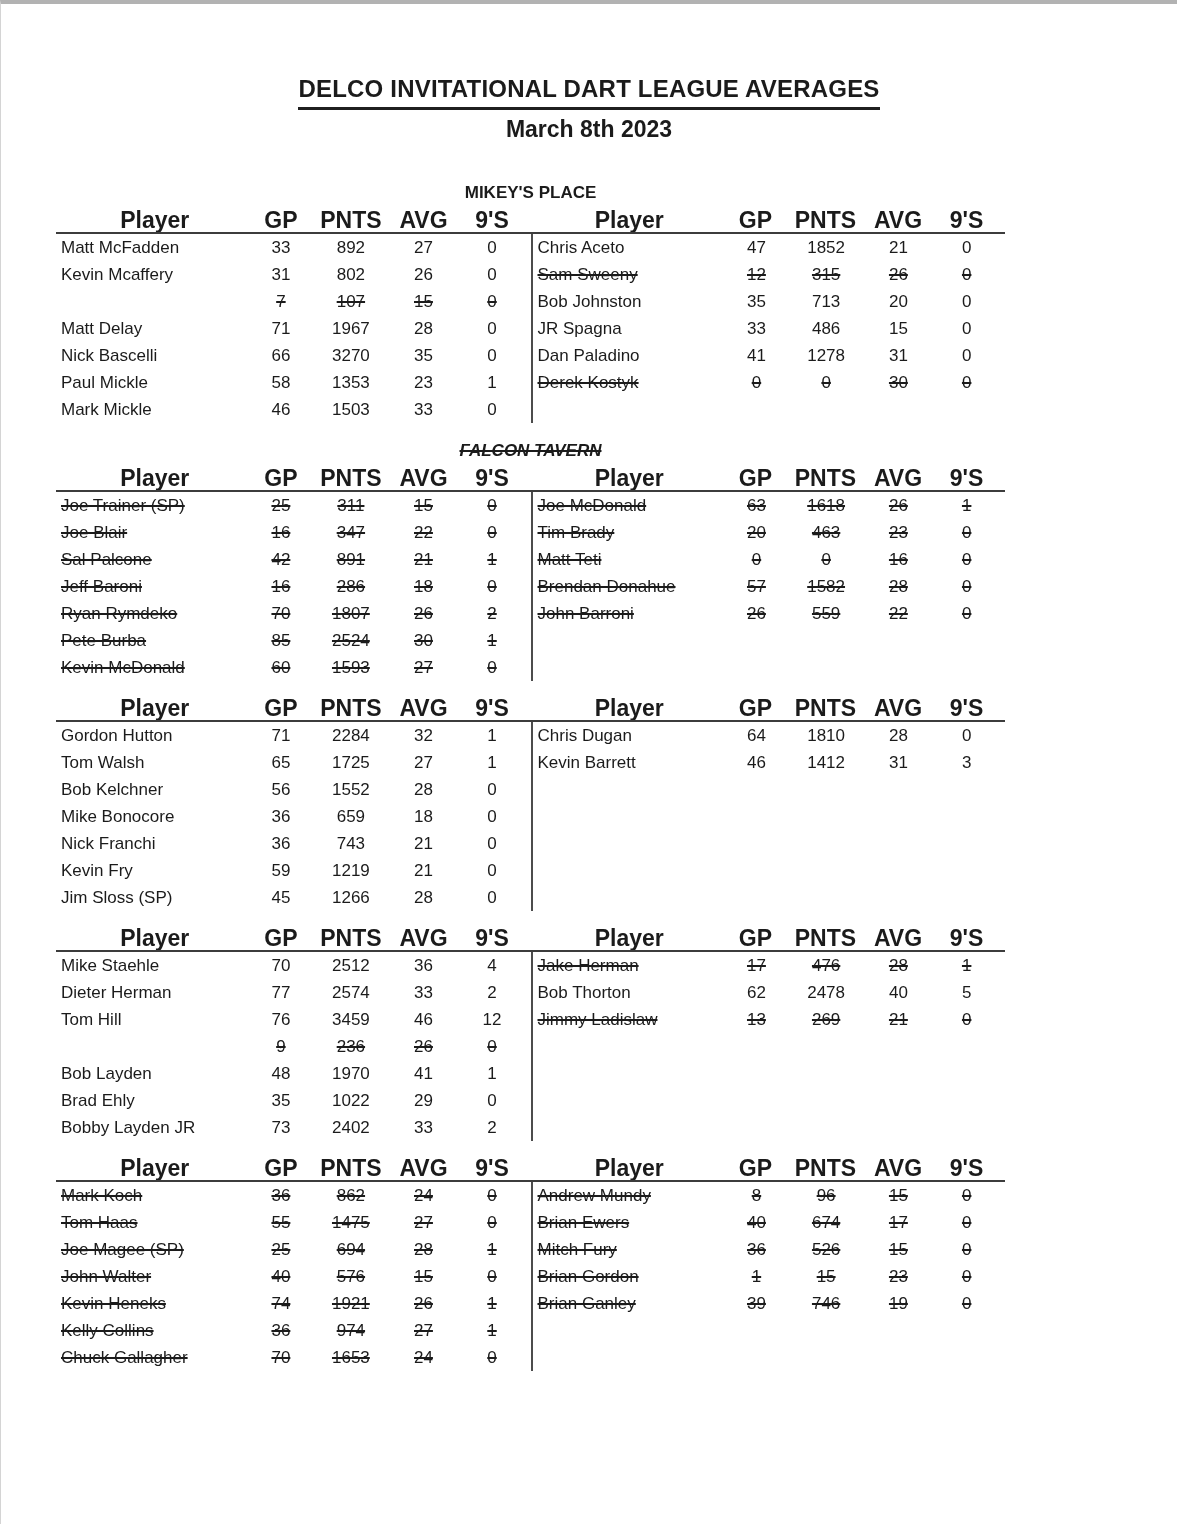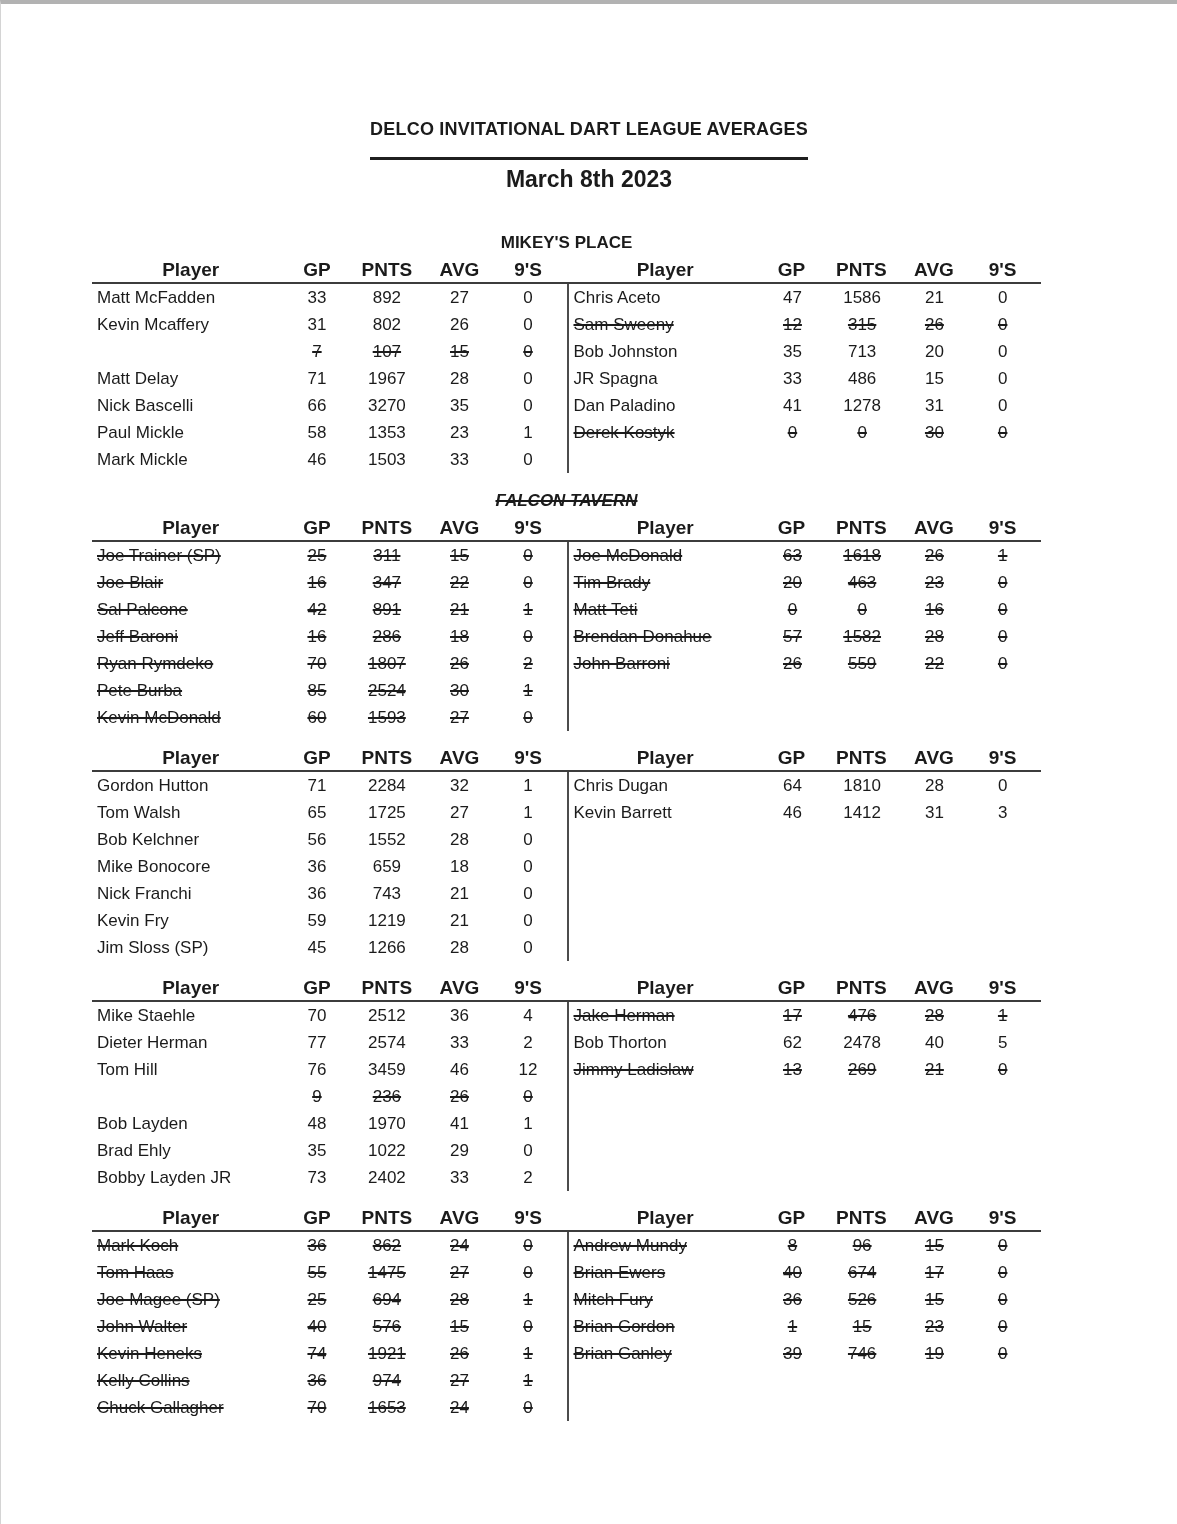"DELCO INVITATIONAL DART LEAGUE AVERAGES" .main-title { font-size: 18px -> 24px; margin-top: 40px -> none; padding-bottom: 13px -> 3px }
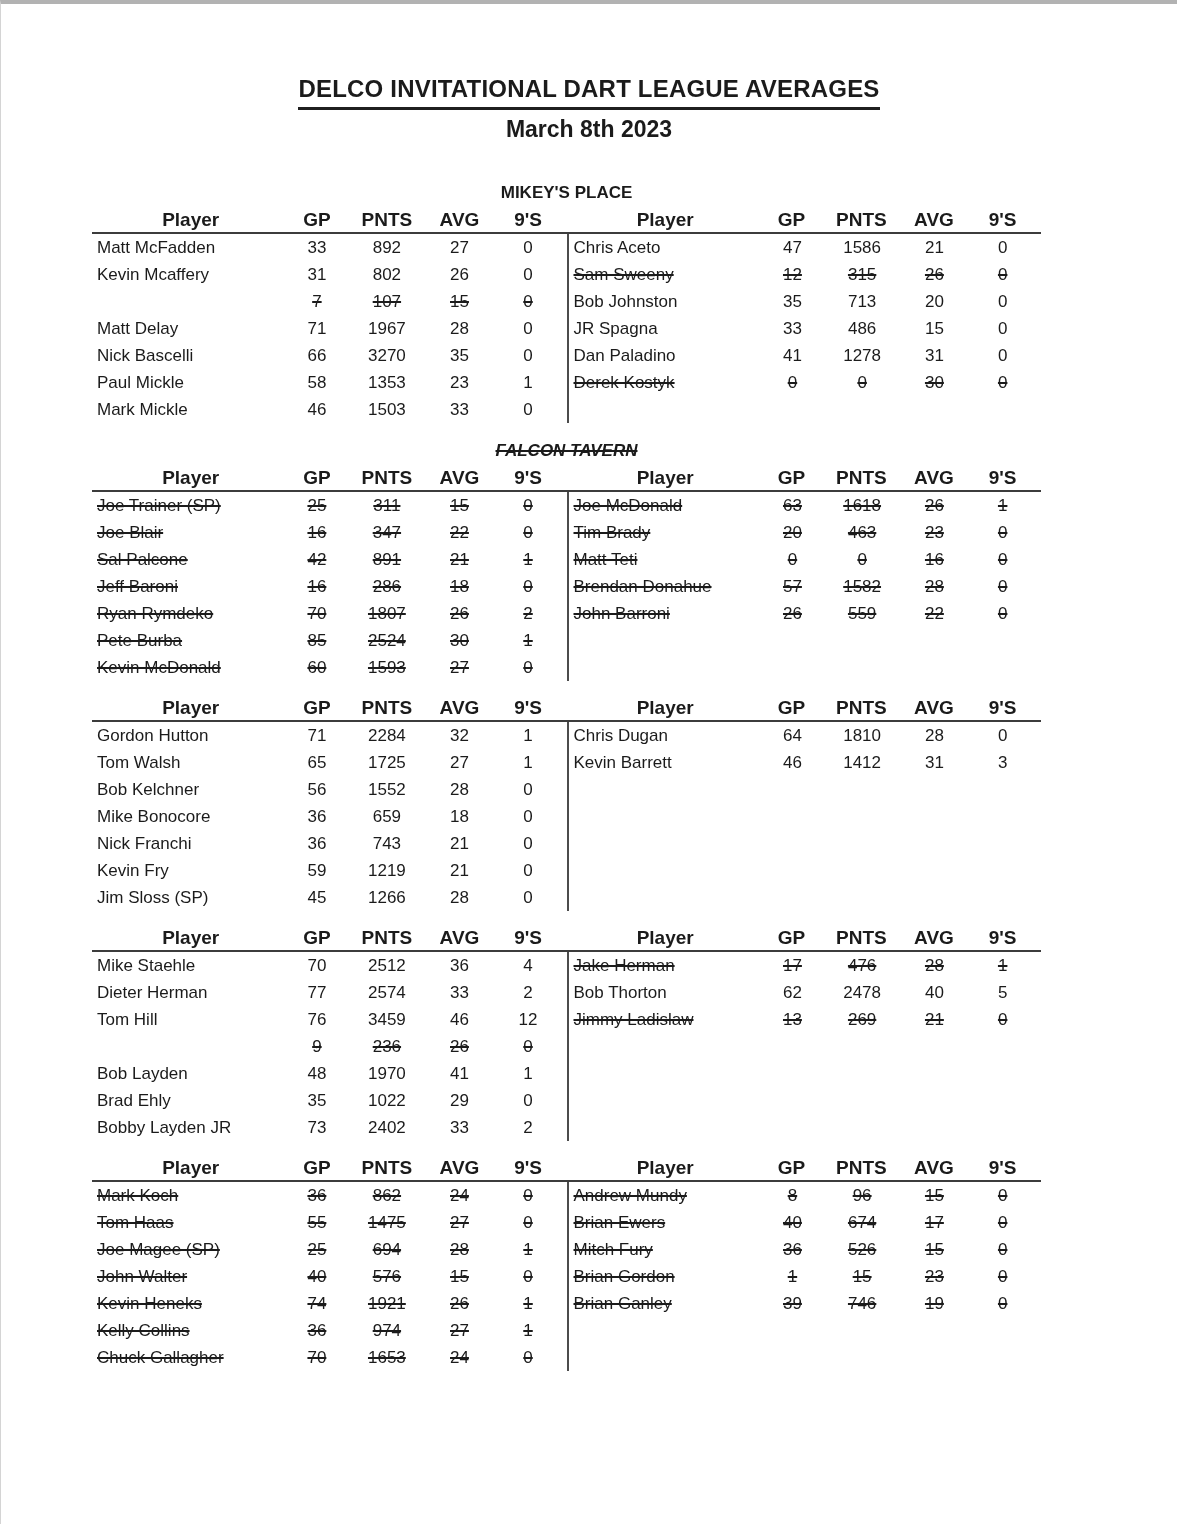"MIKEY'S PLACE" .sections { margin-left: 91px -> 55px }
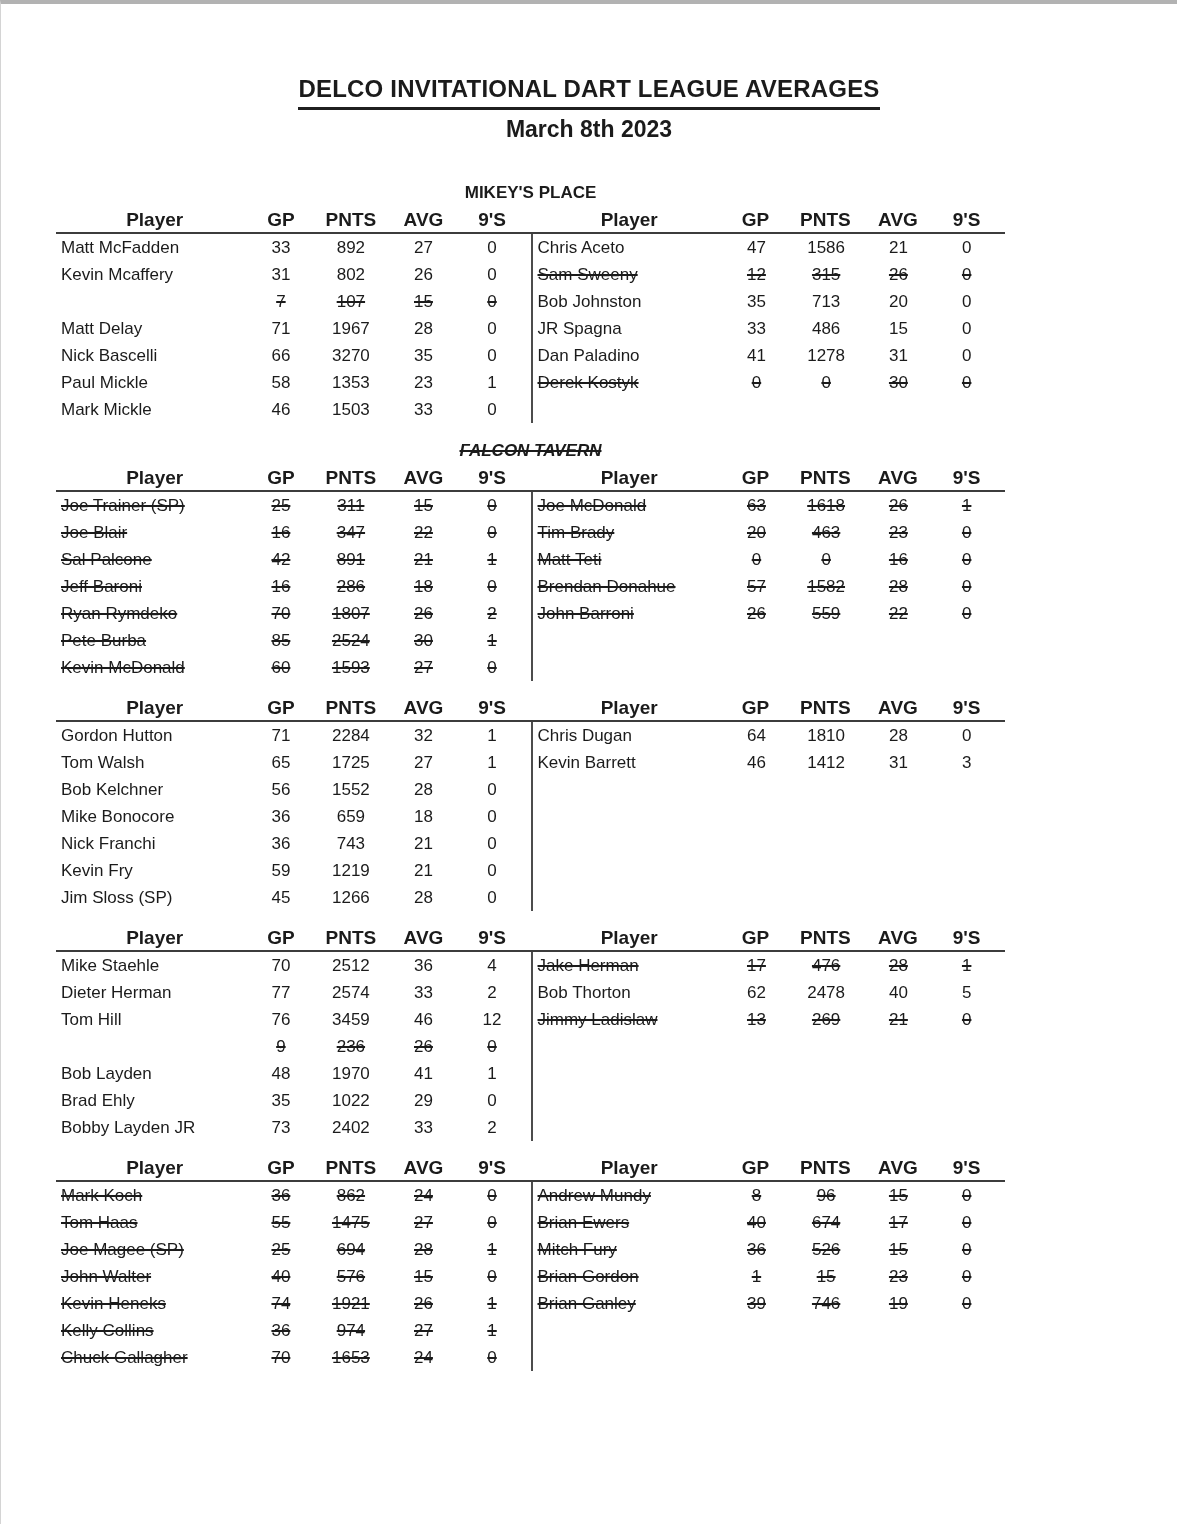"Player" .hcells { font-size: 19px -> 23px }
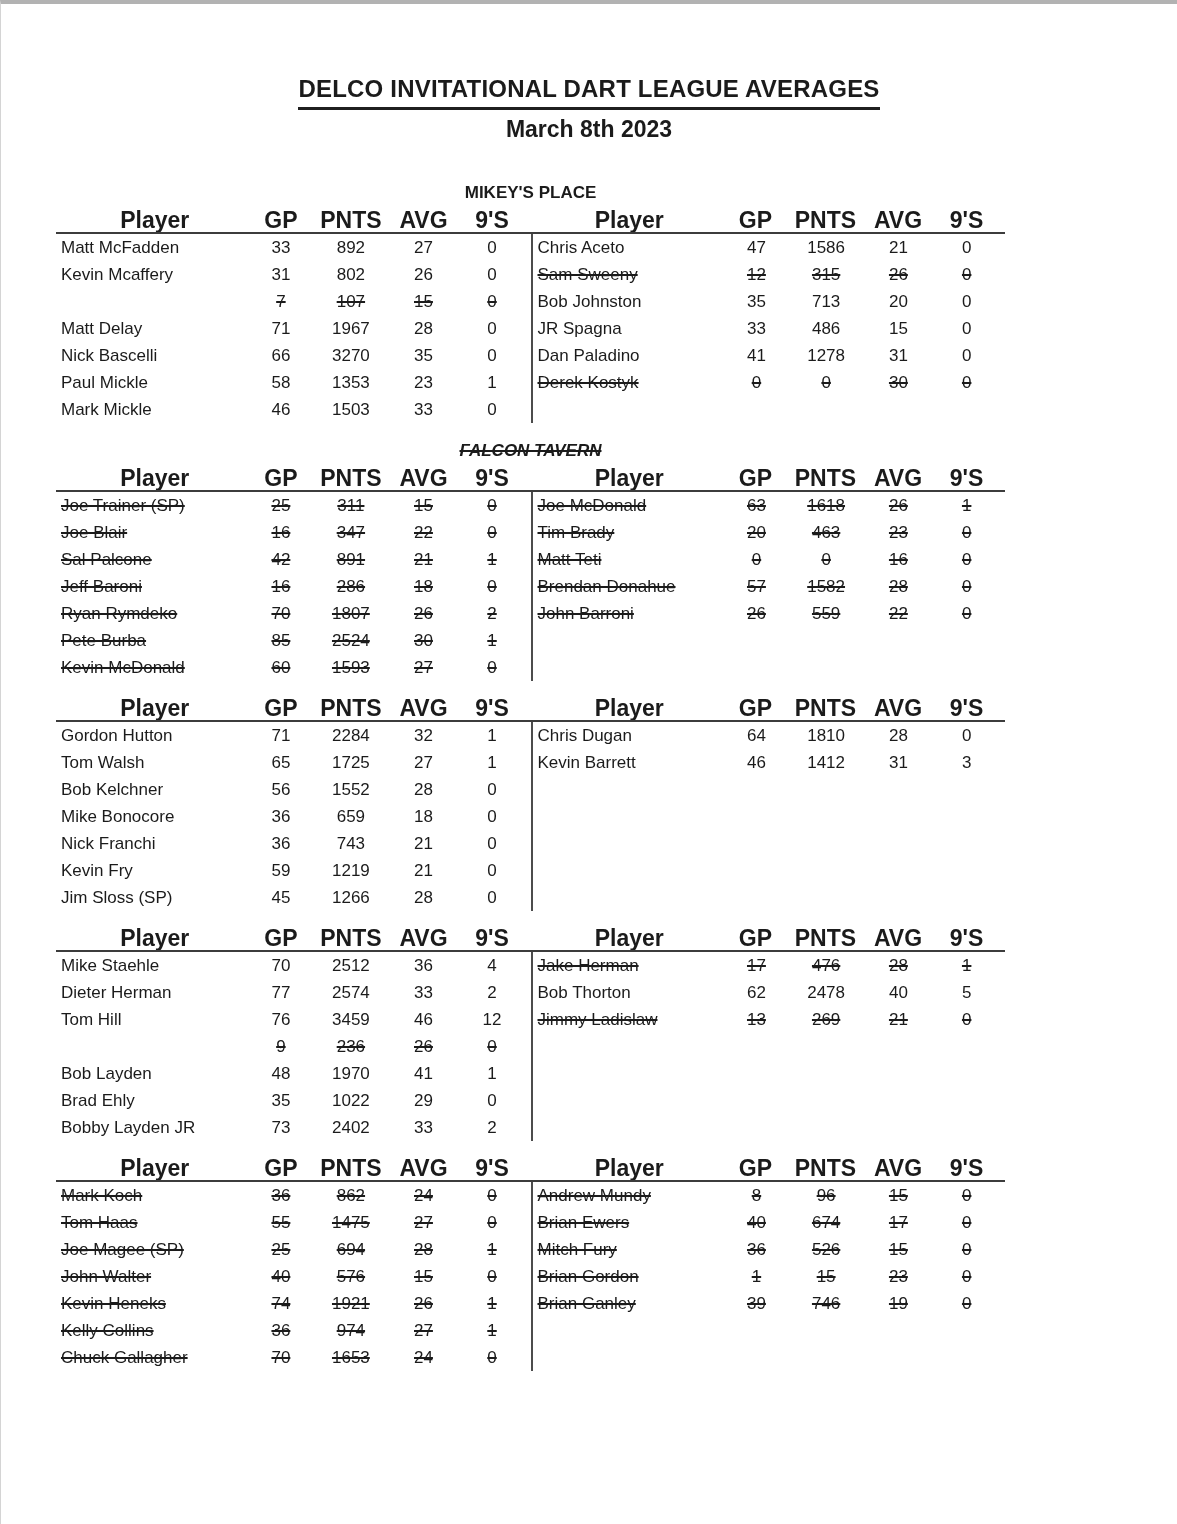"1586" div.c-pnts { text: 1586 -> 1852 }
